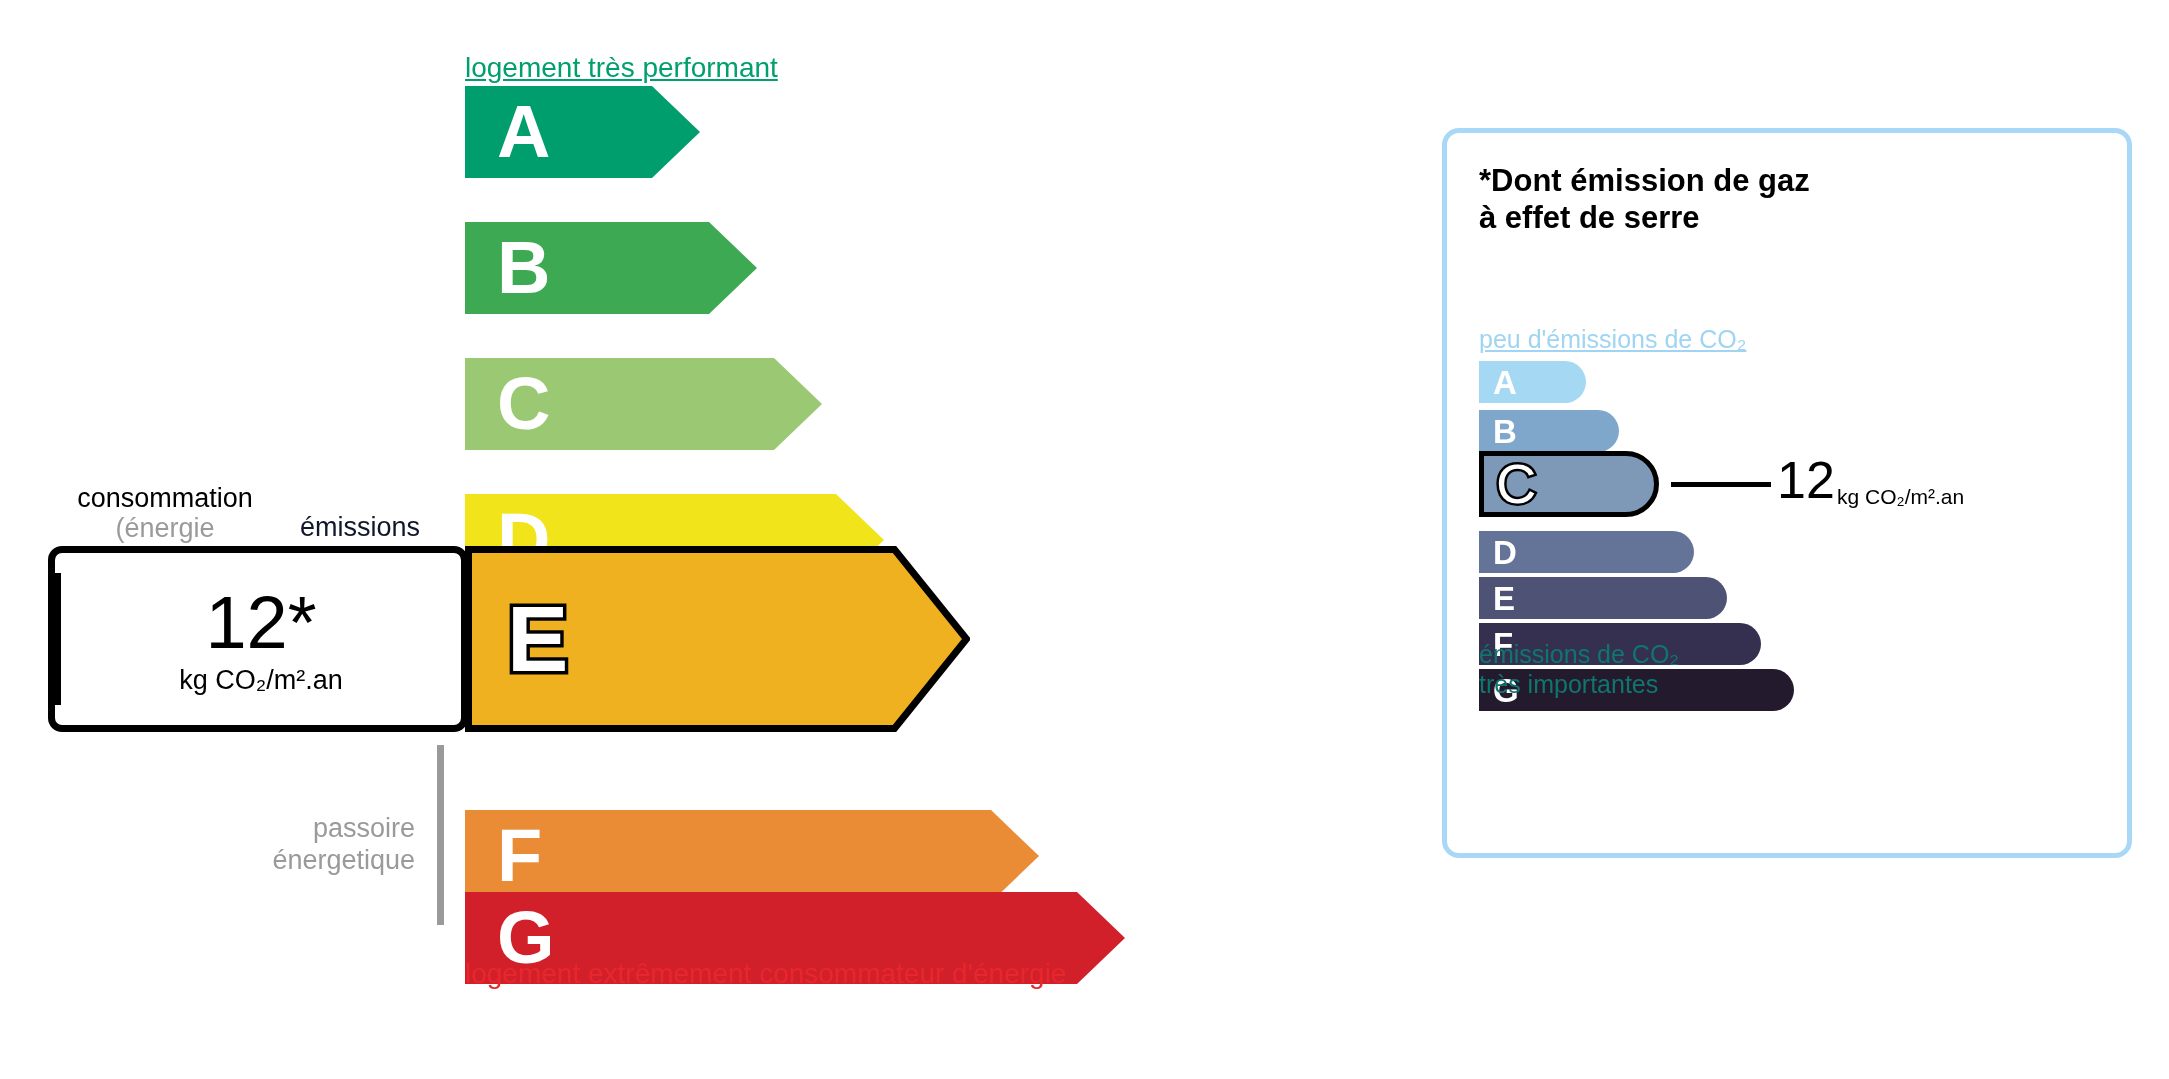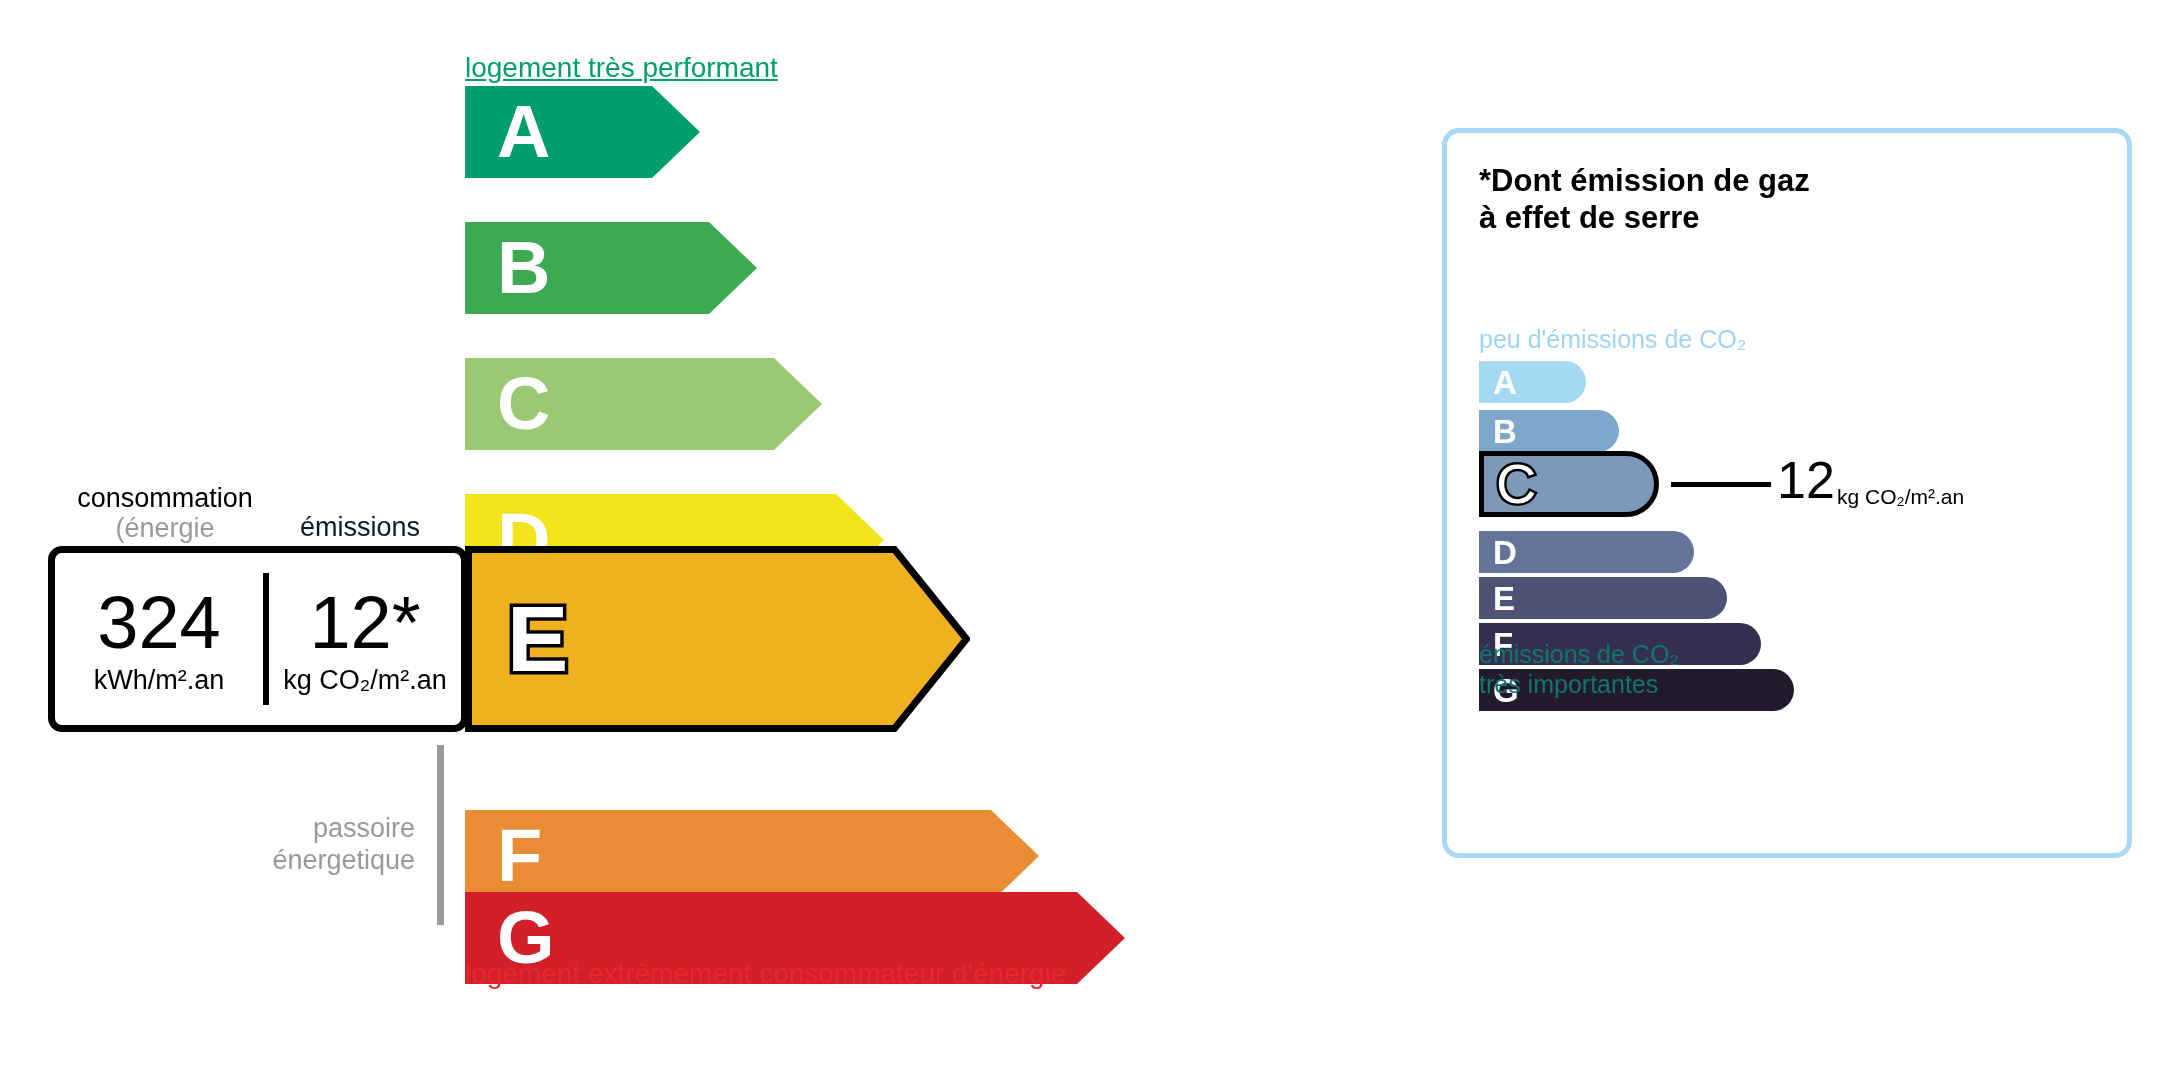"peu d'émissions de CO₂" .co2-top-caption { text-decoration: none -> underline }
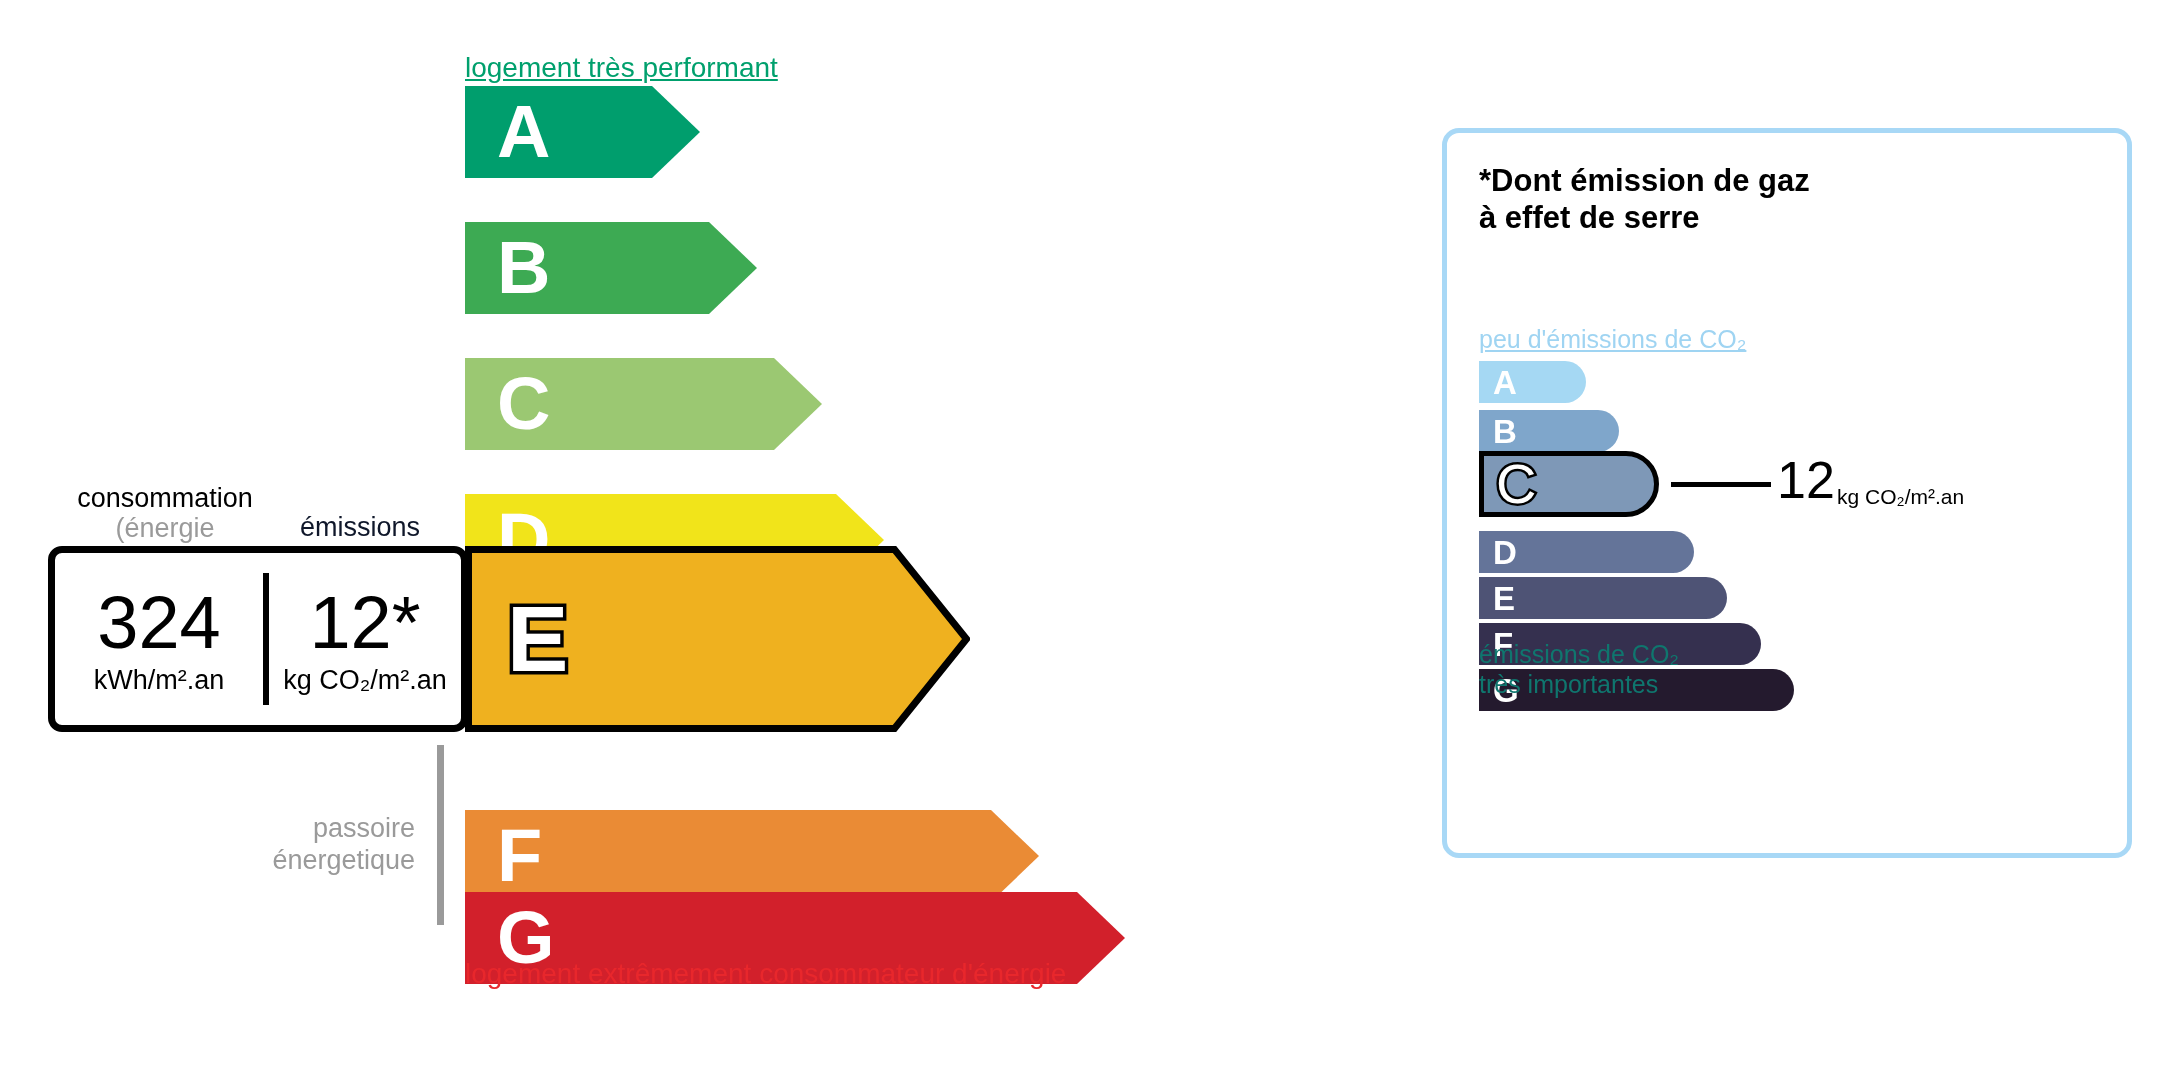"324" div.vb-cell { html: <div> <div>324</div> <div>kWh/m².an</div> </div> -> none }
